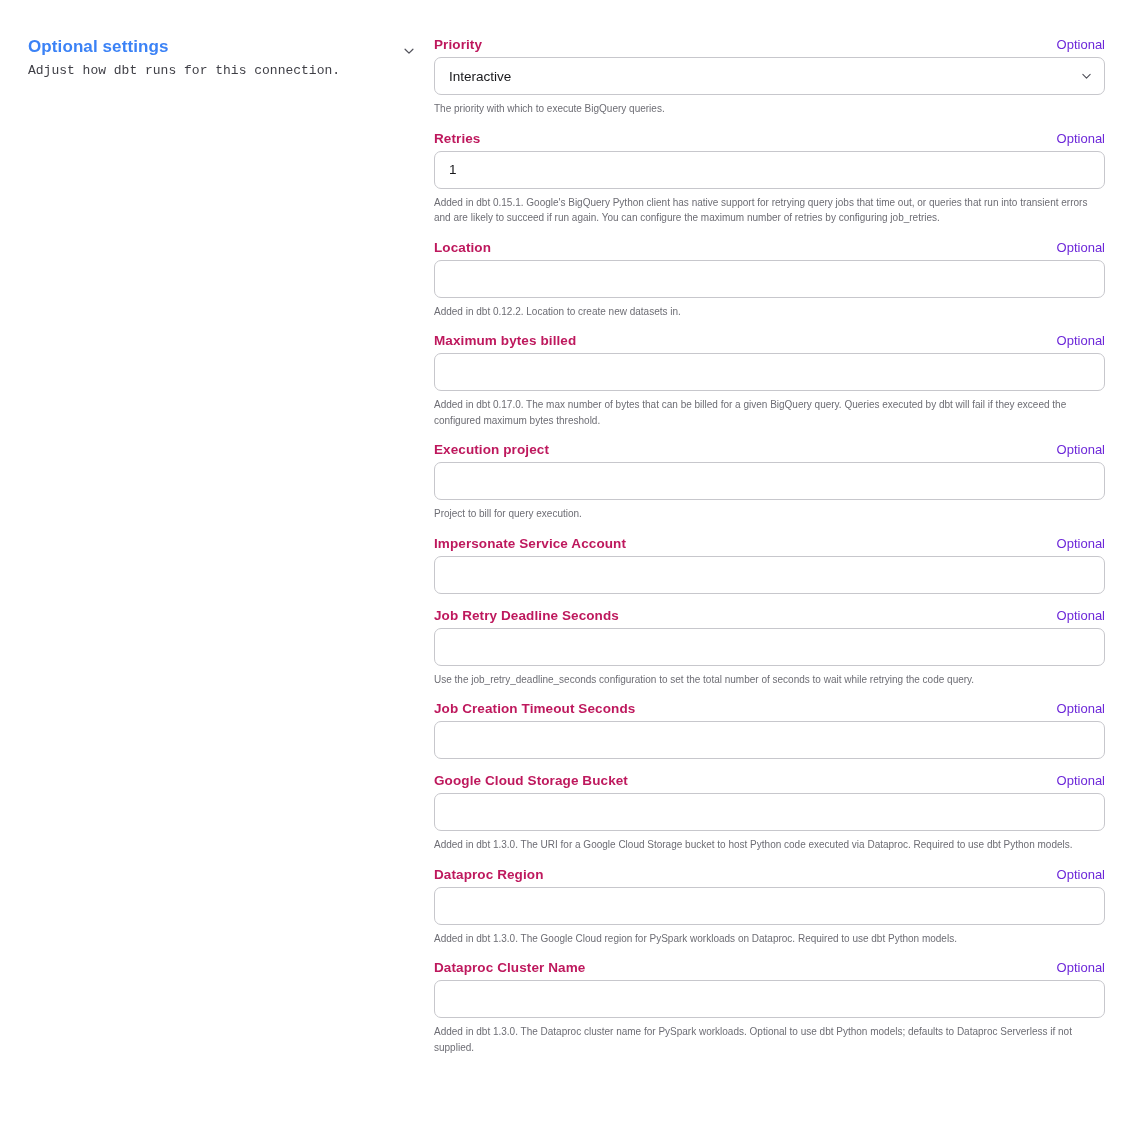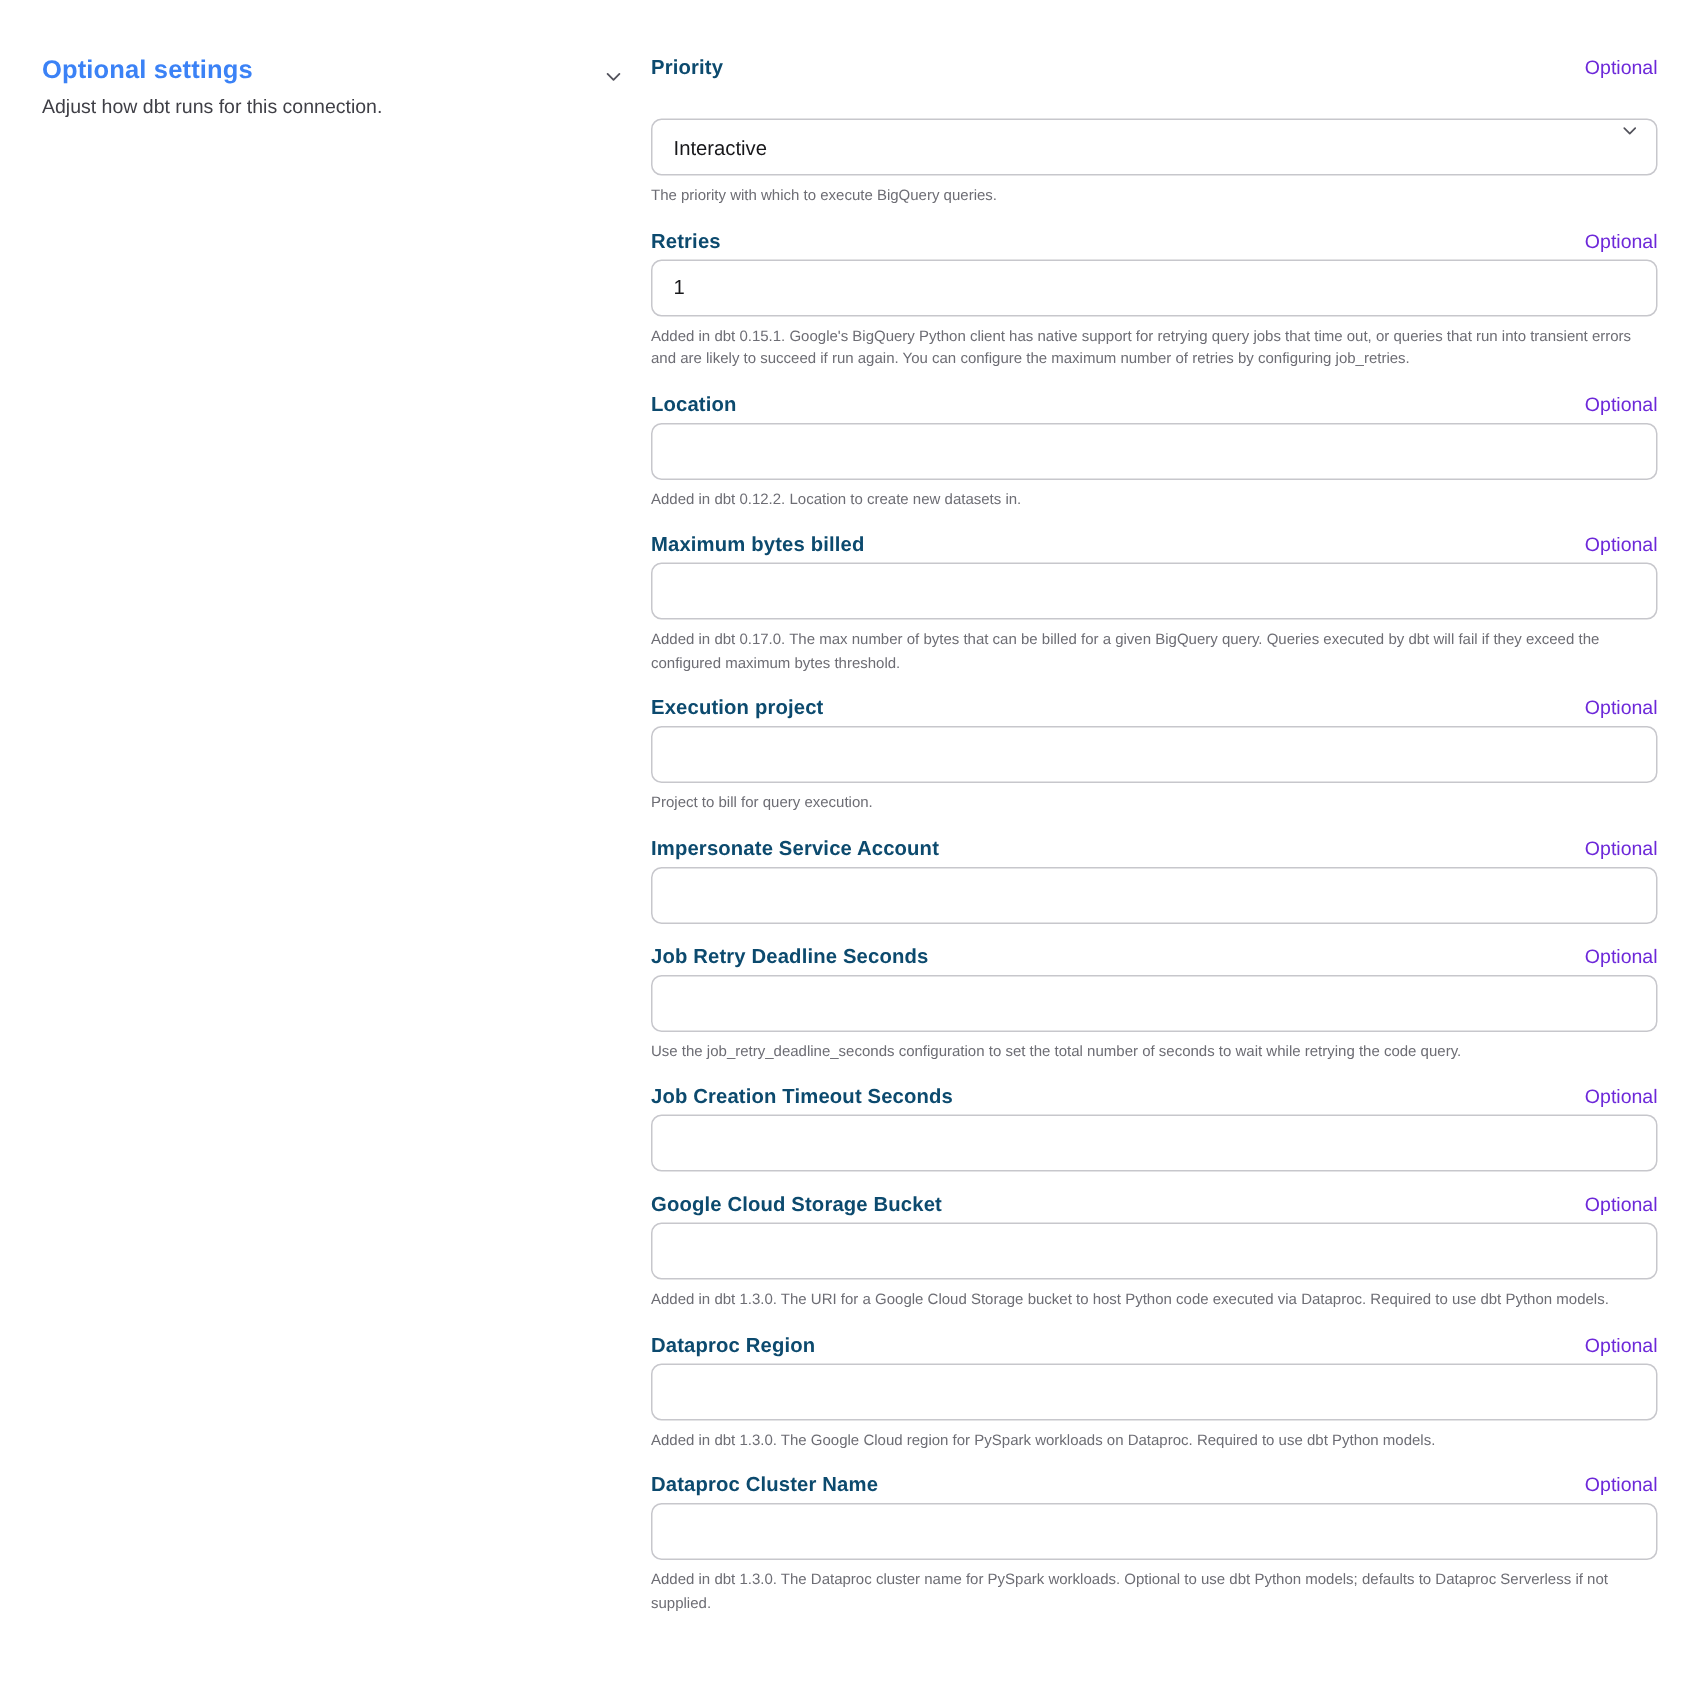"Priority" .field-label { color: #0c4a6e -> #be185d }
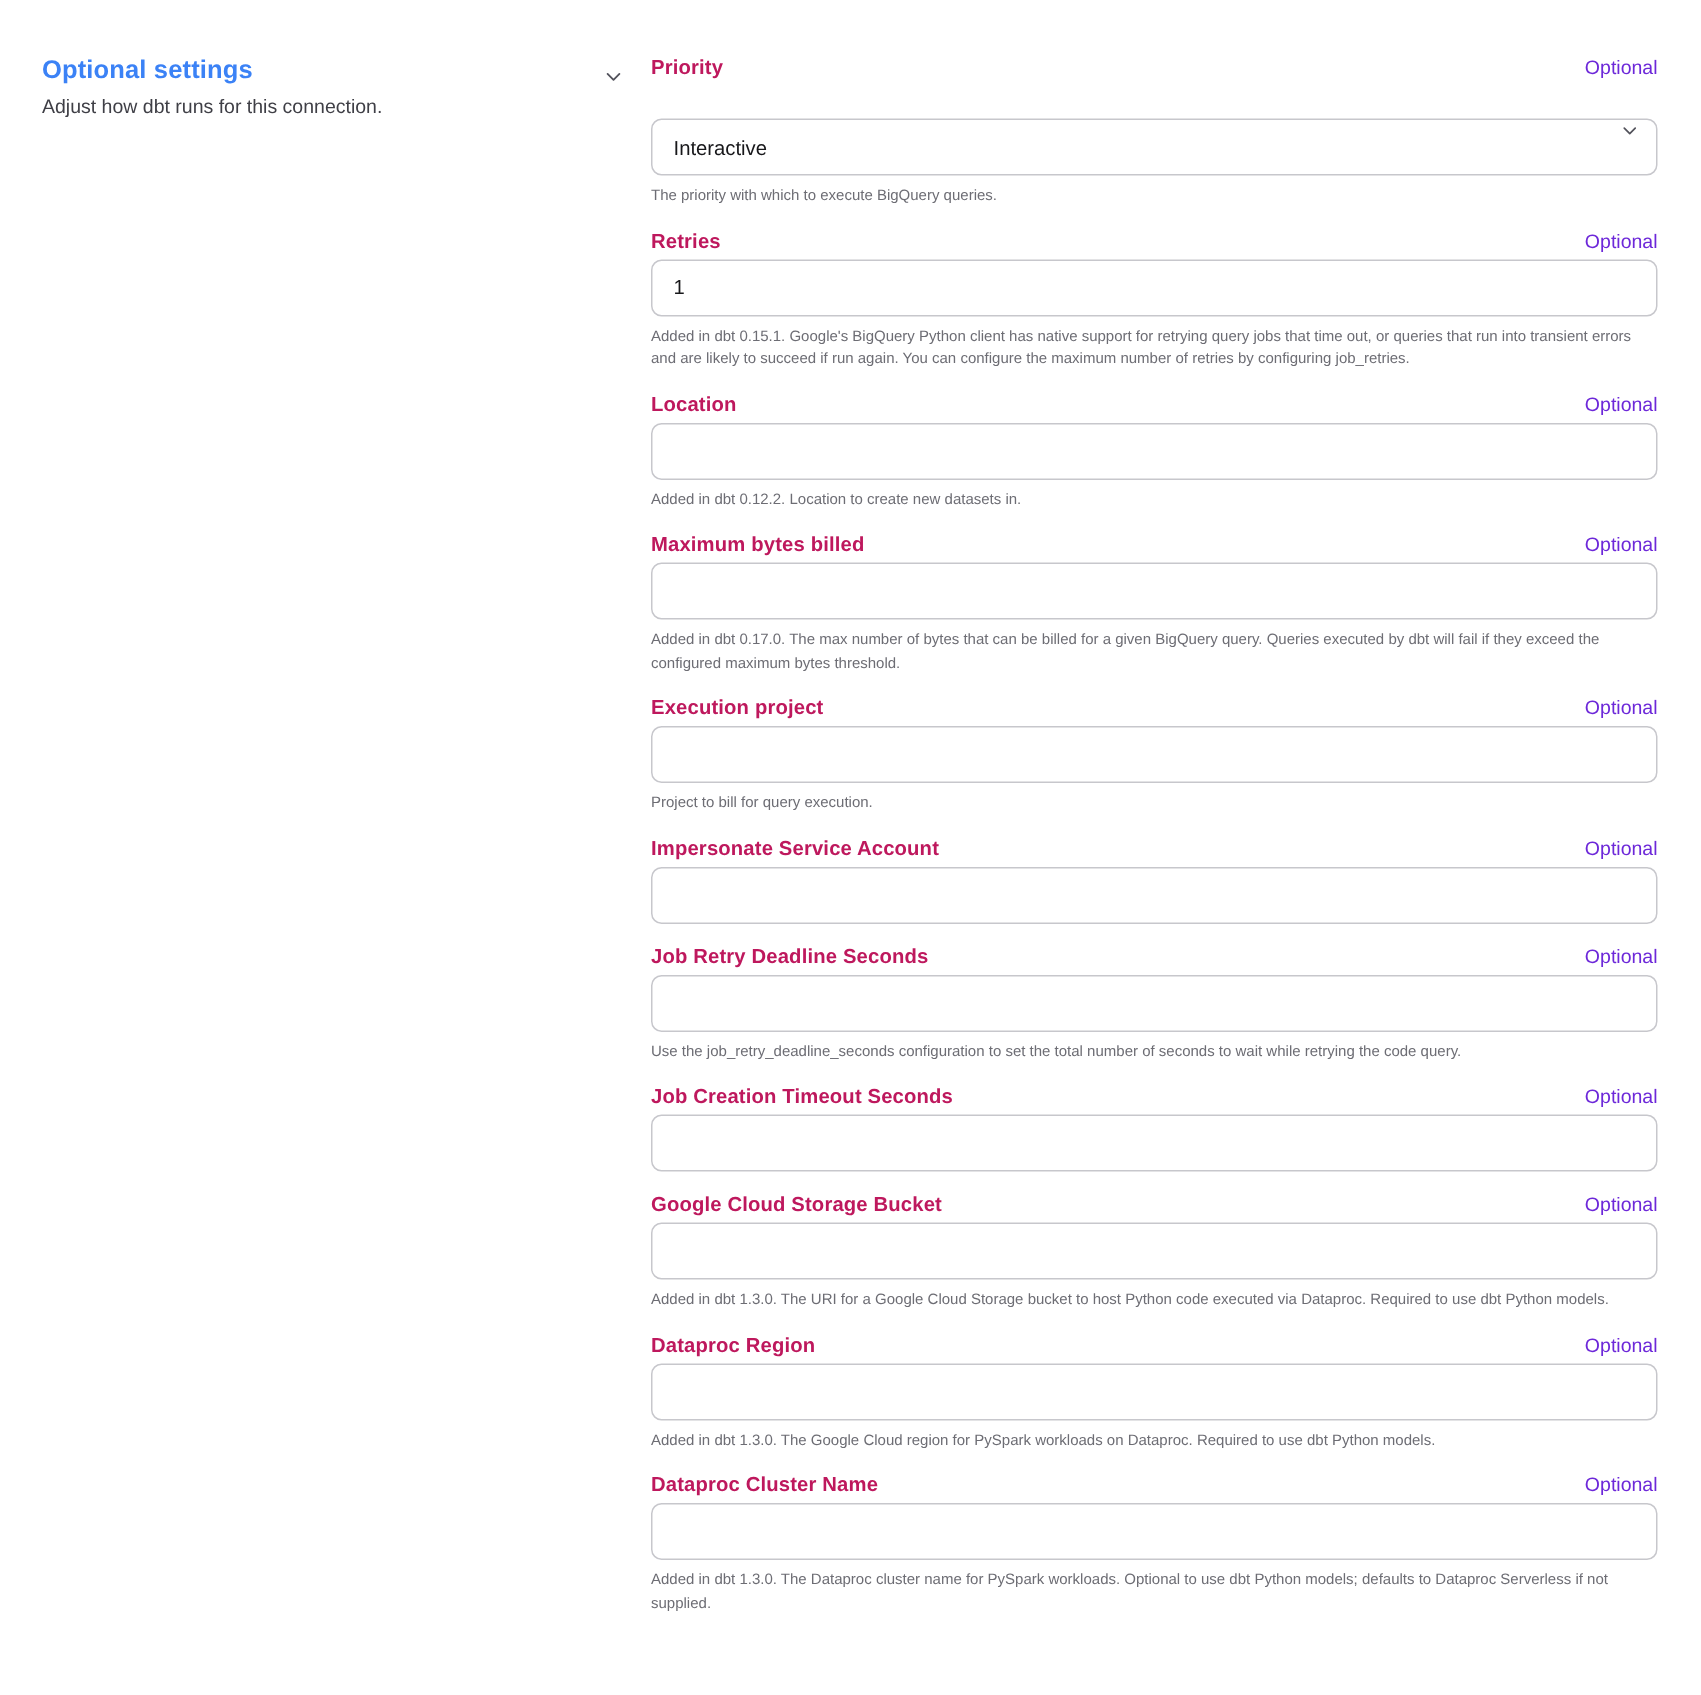"Adjust how dbt runs for" .section-subtitle { font-family: none -> Liberation Mono, monospace }
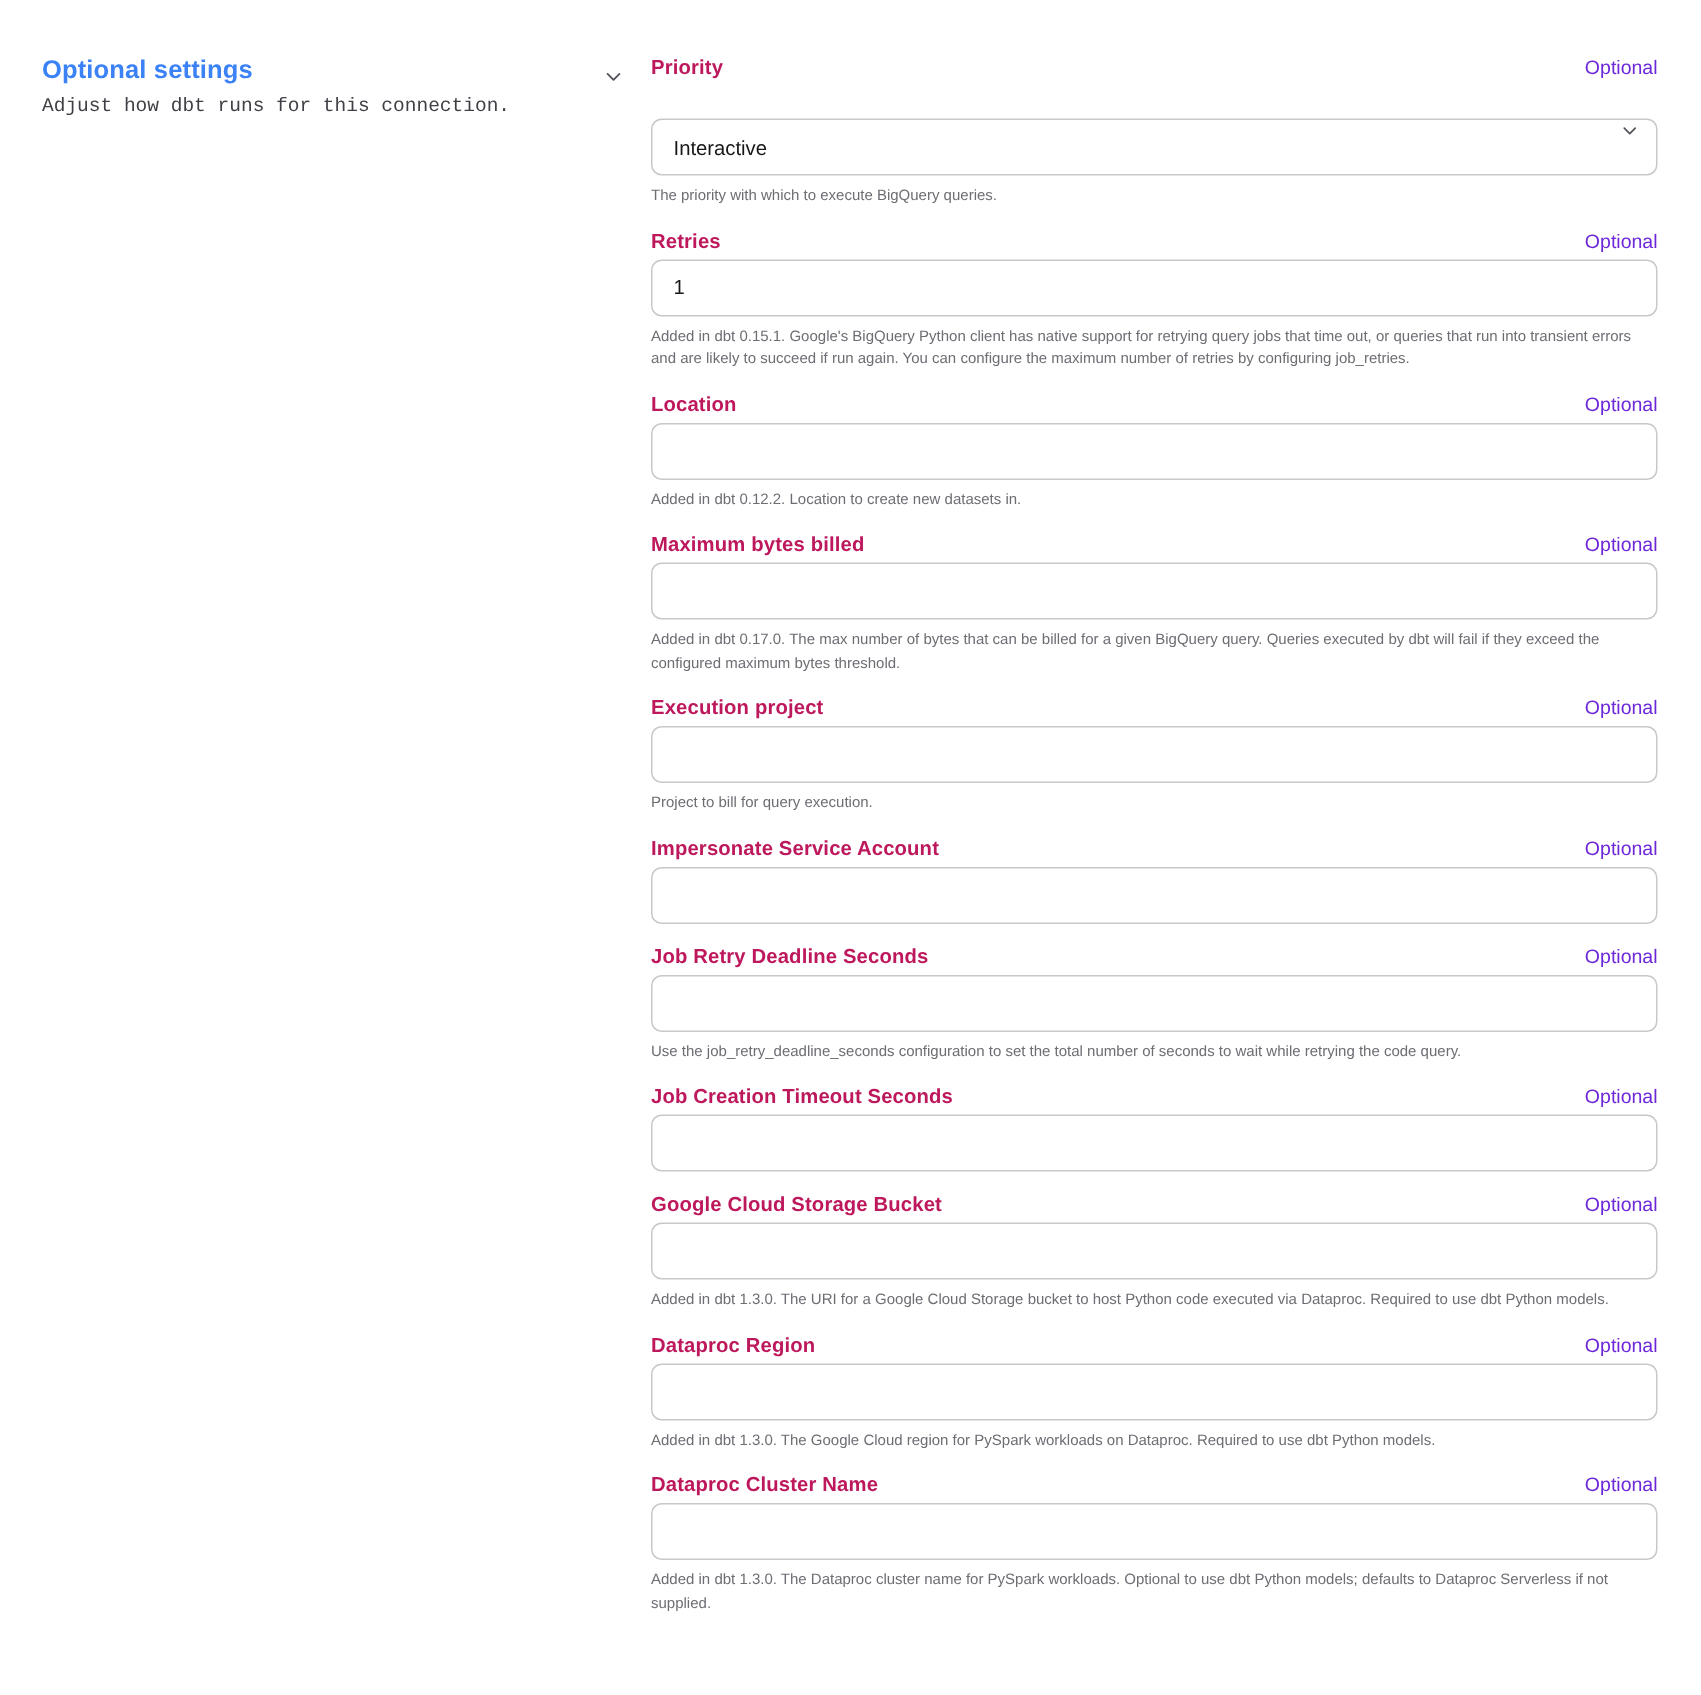"Interactive" select.select-input { margin-top: 22px -> none }
